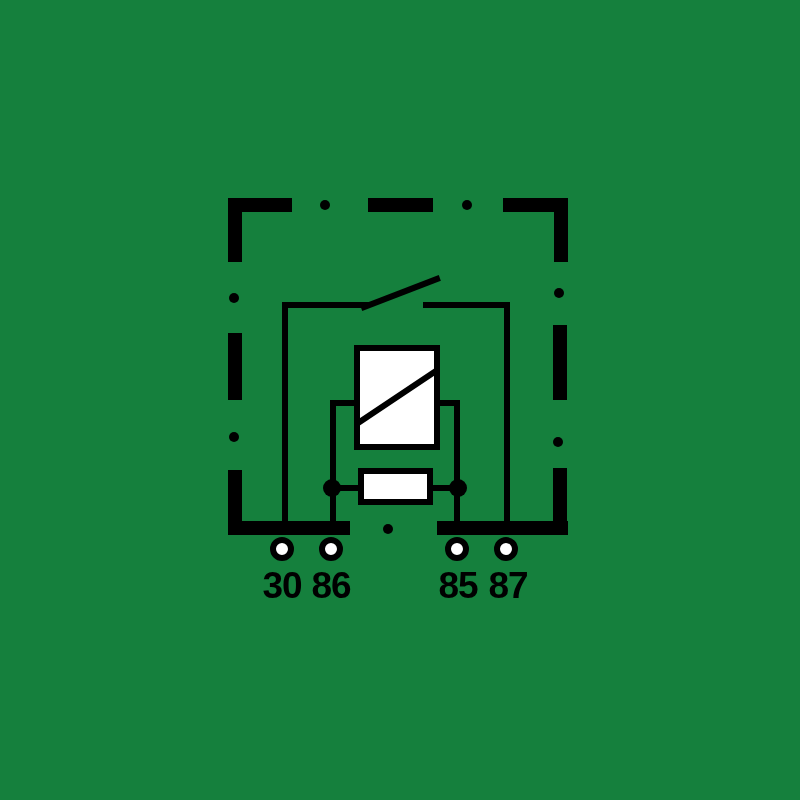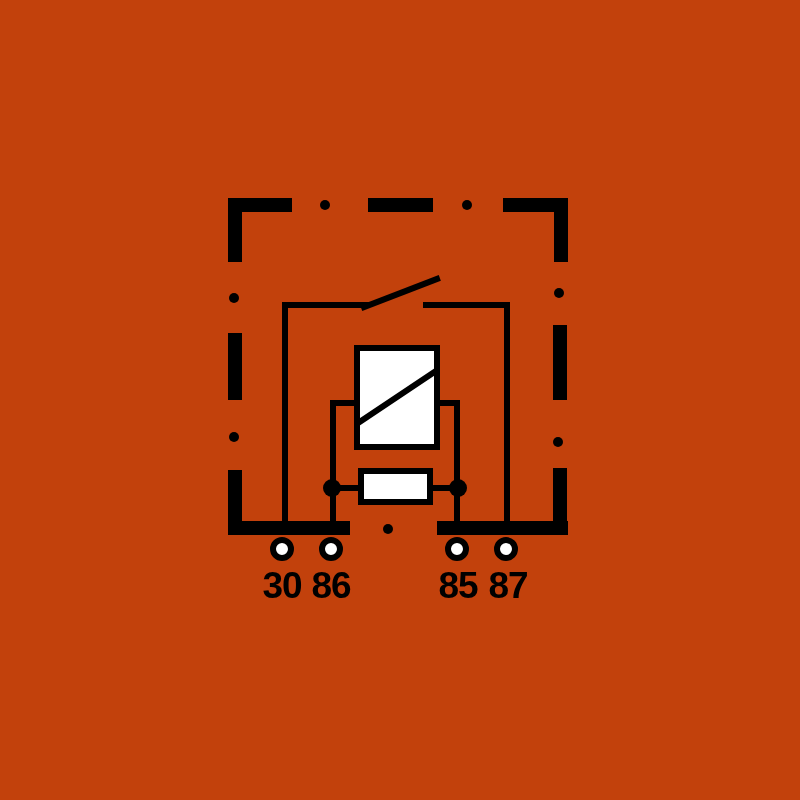"30" .stage { background: #c2410c -> #15803d }
